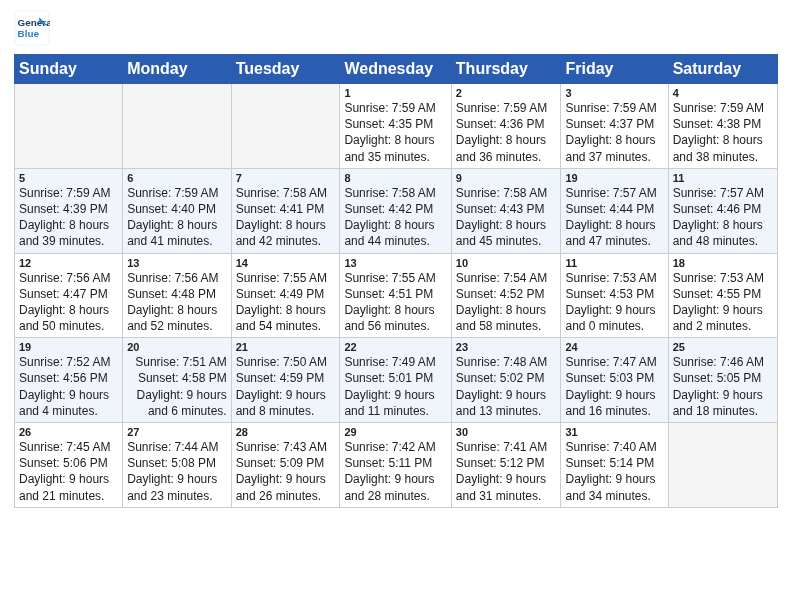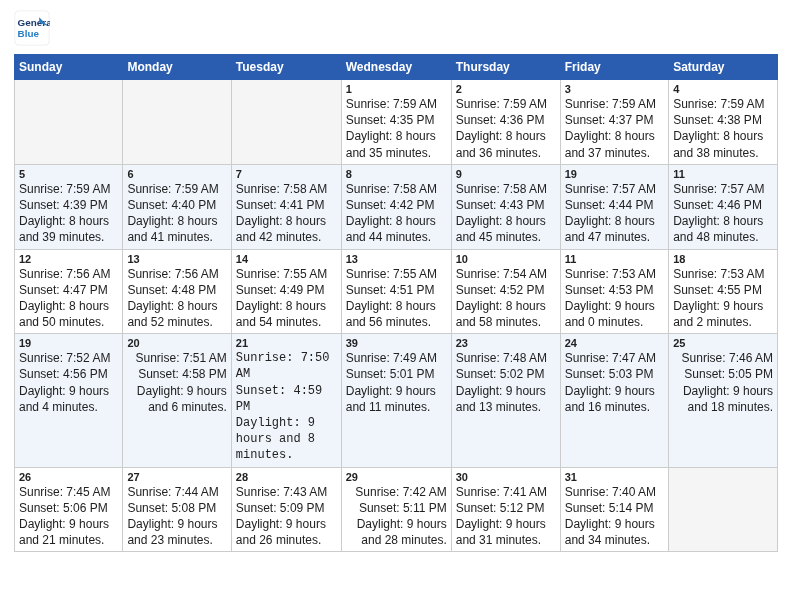"Sunday" .calendar-table th { font-size: 12px -> 16px }
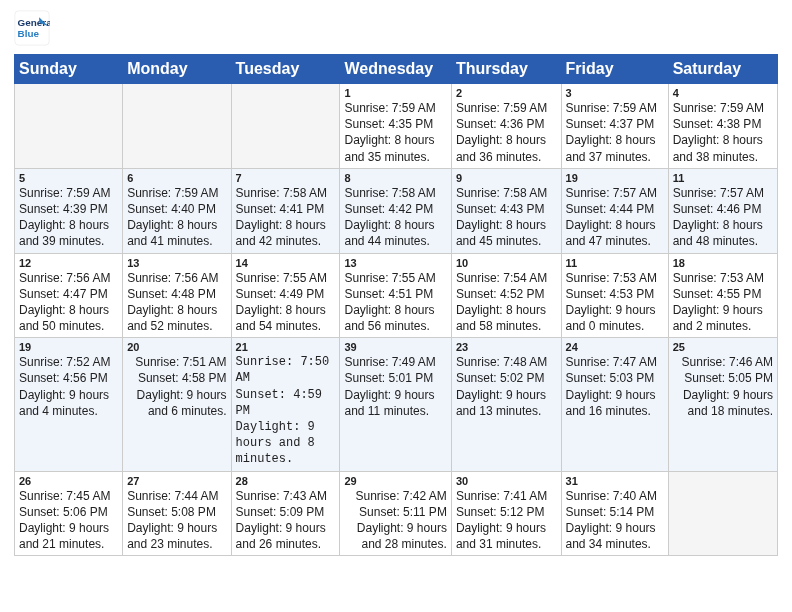"39" span.day-num { text: 39 -> 22 }
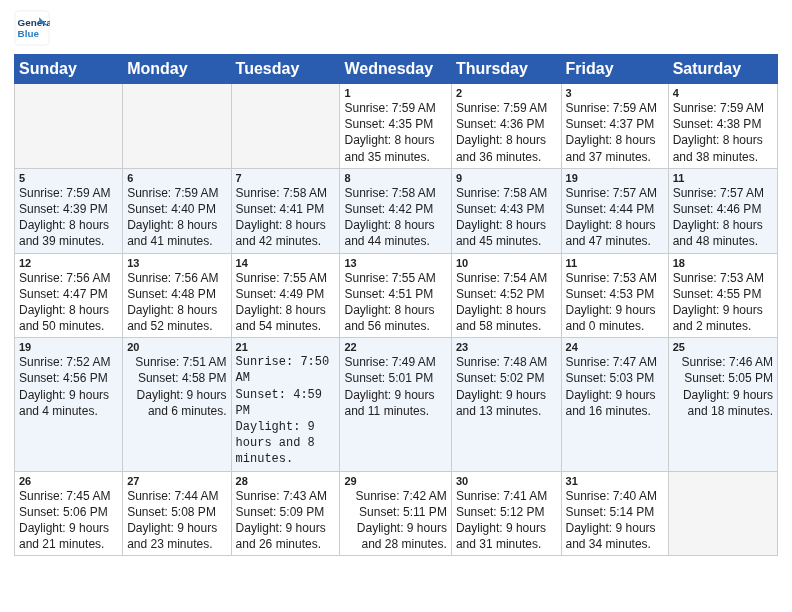"Sunrise: 7:50 AM" div.day-info { font-family: Liberation Mono, monospace -> none }
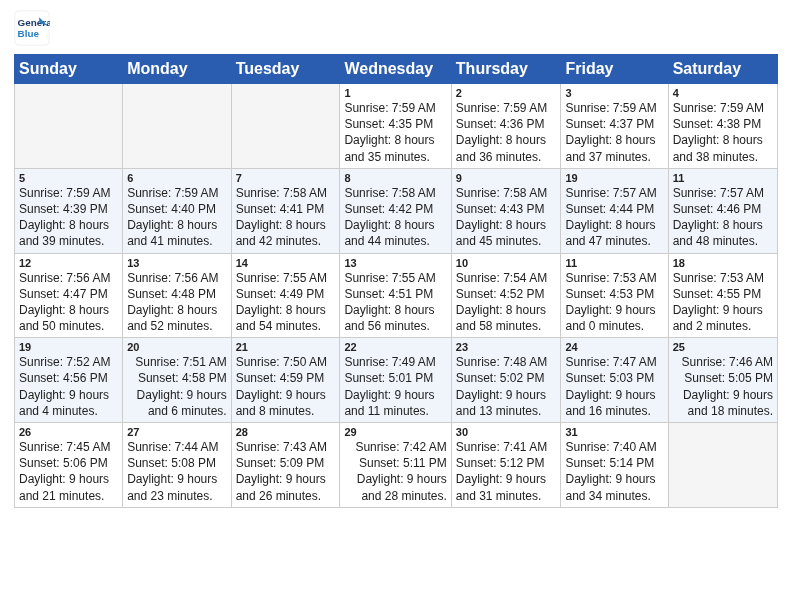"Sunrise: 7:46 AM" div.day-info { text-align: right -> none }
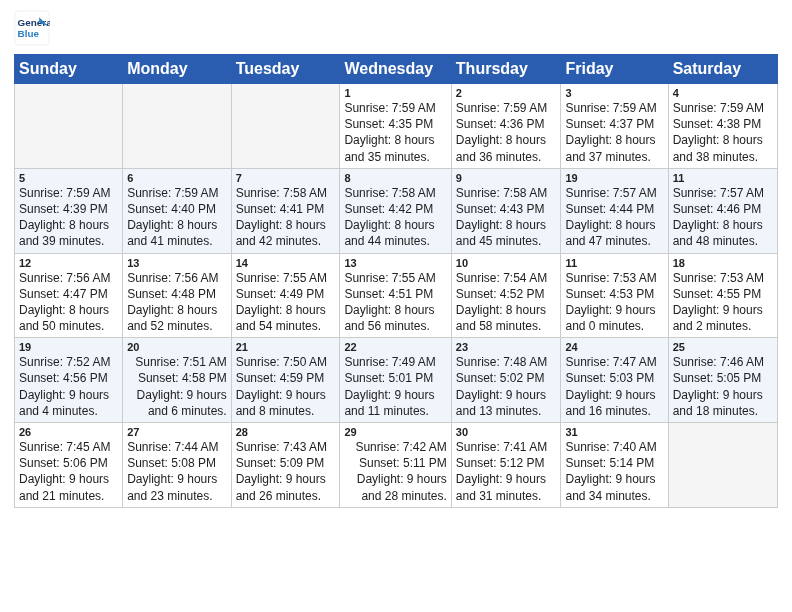"Sunrise: 7:42 AM" div.day-info { text-align: right -> none }
